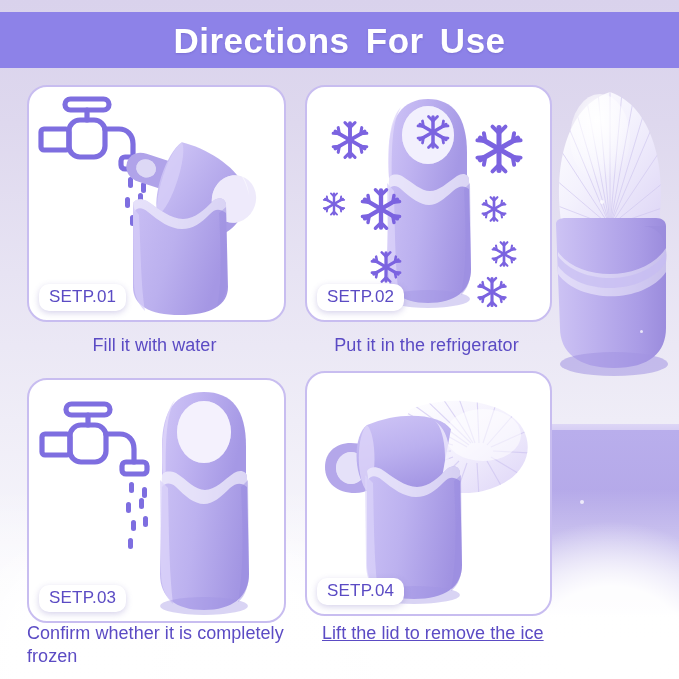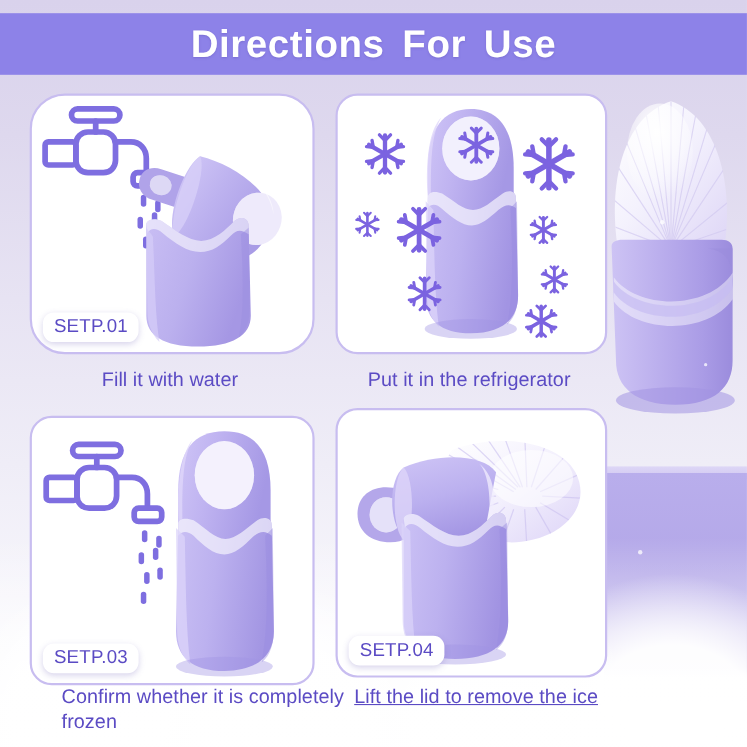"SETP.01" #card1 { border-radius: 32px -> none }
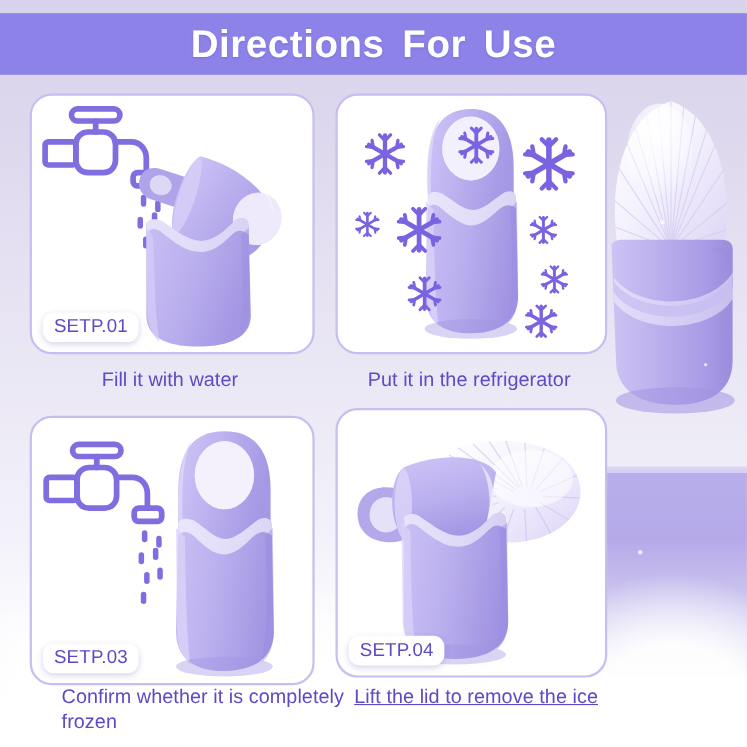"SETP.02" div.badge { html: none -> <div>SETP.02</div> }
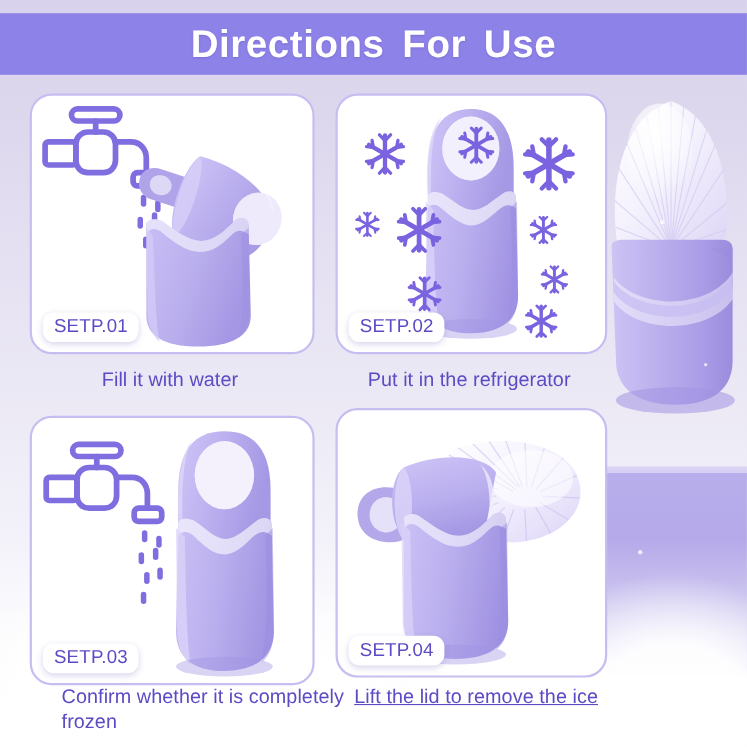"Confirm whether it is completely" #cap3 { margin-left: 29px -> none }
